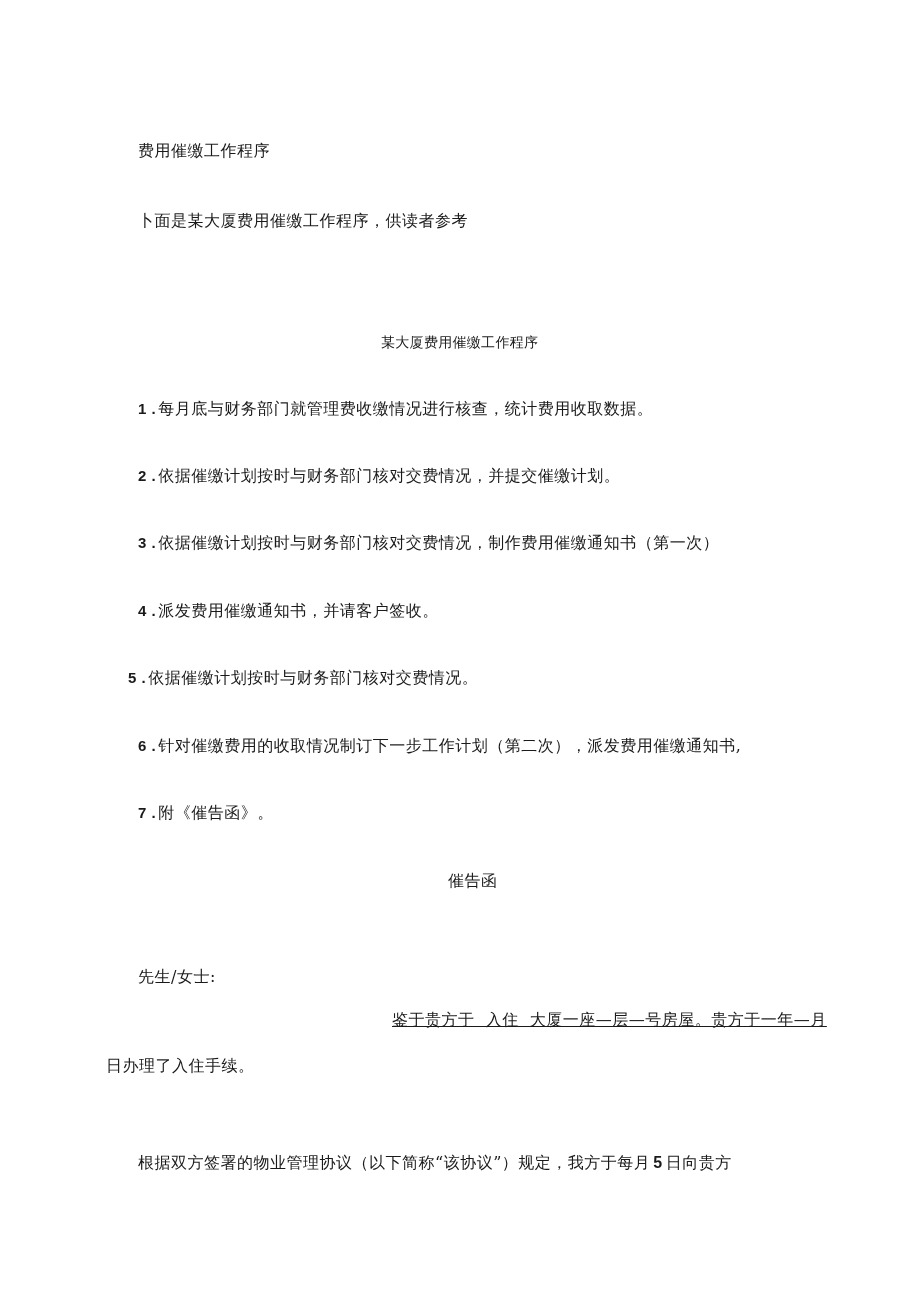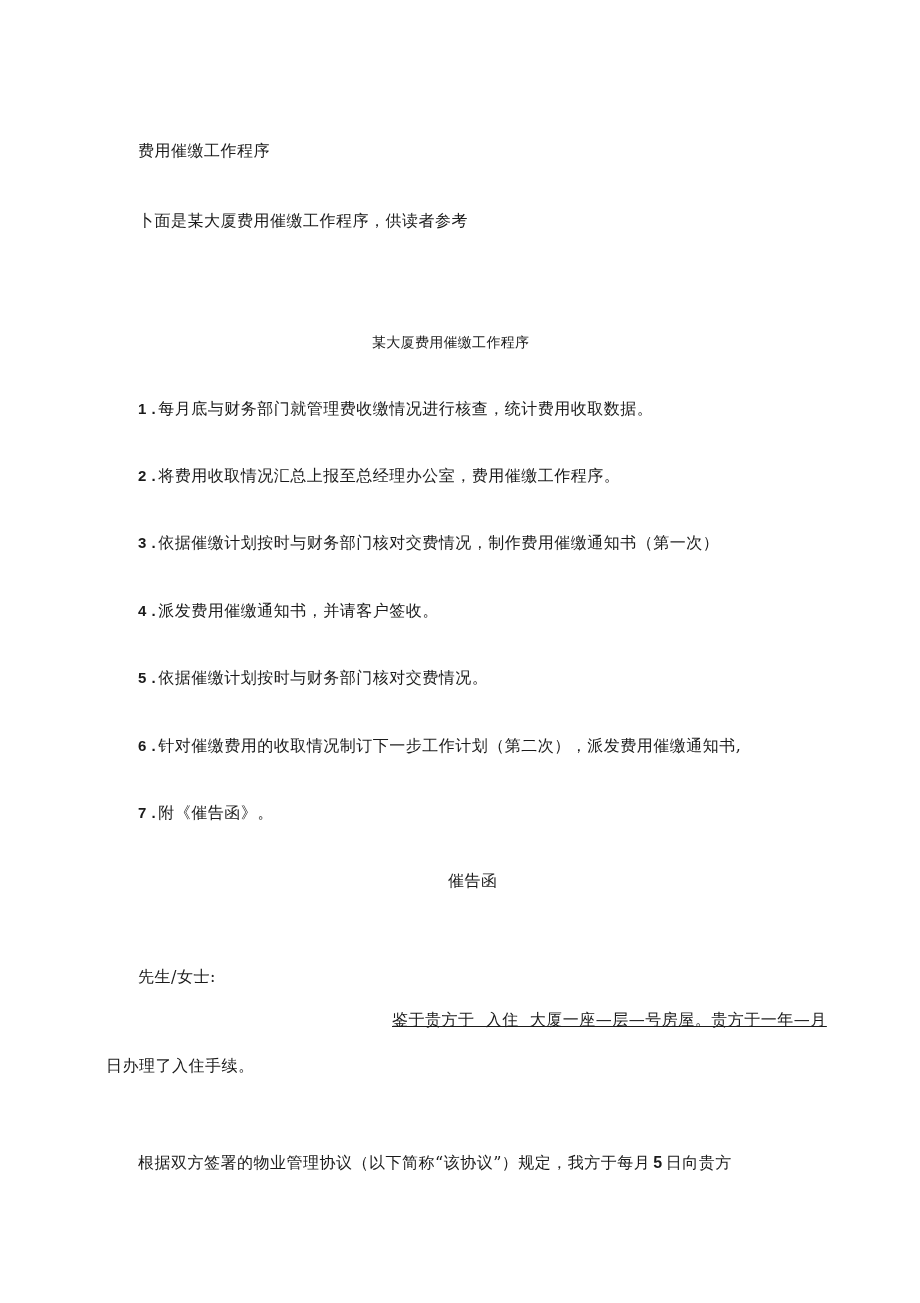"某大厦费用催缴工作程序" div.line { left: 372px -> 381px }
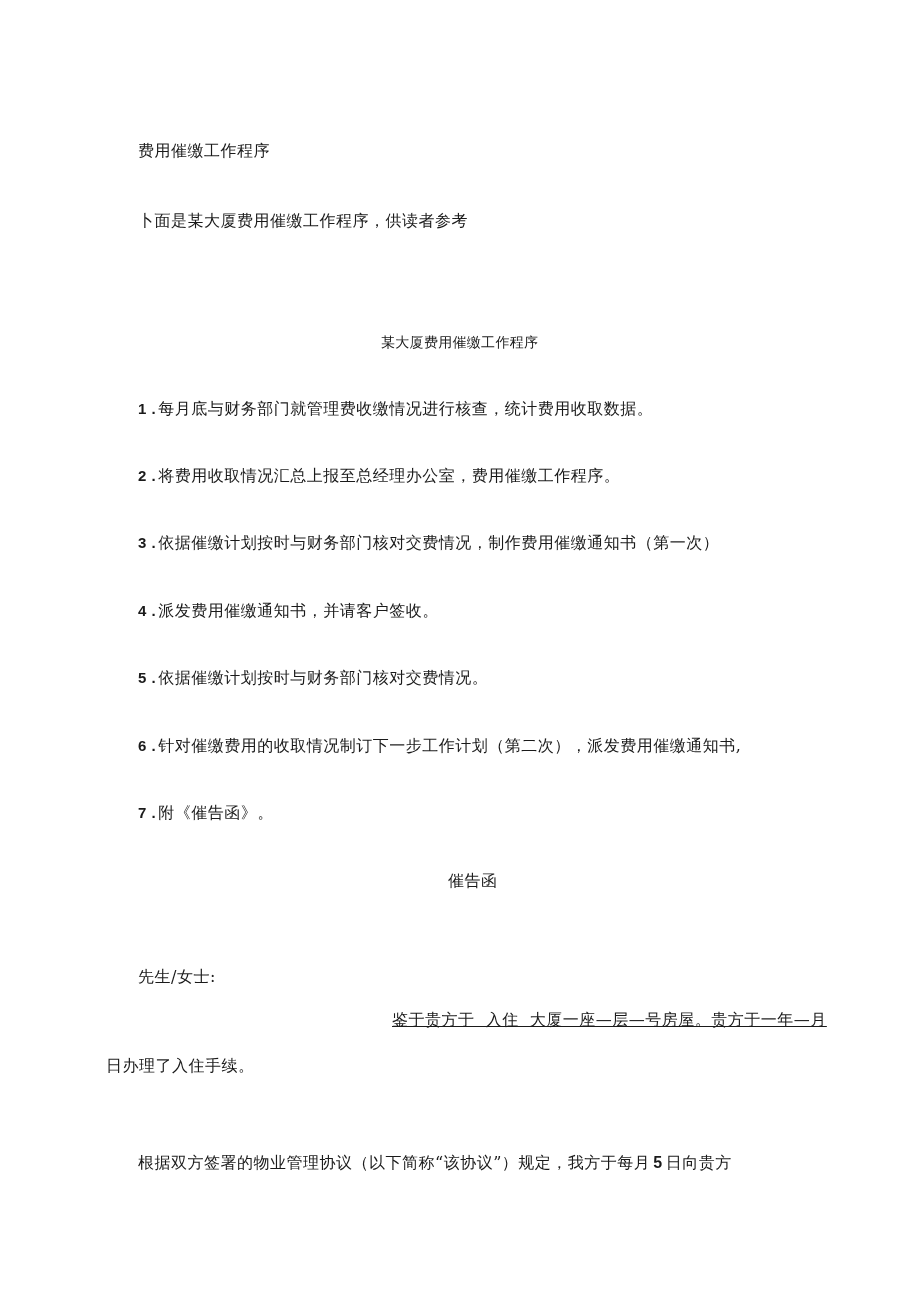"将费用收取情况汇总上报至总经理办公室，费用催缴工作程序。" span { text: 将费用收取情况汇总上报至总经理办公室，费用催缴工作程序 -> 依据催缴计划按时与财务部门核对交费情况，并提交催缴计划 }
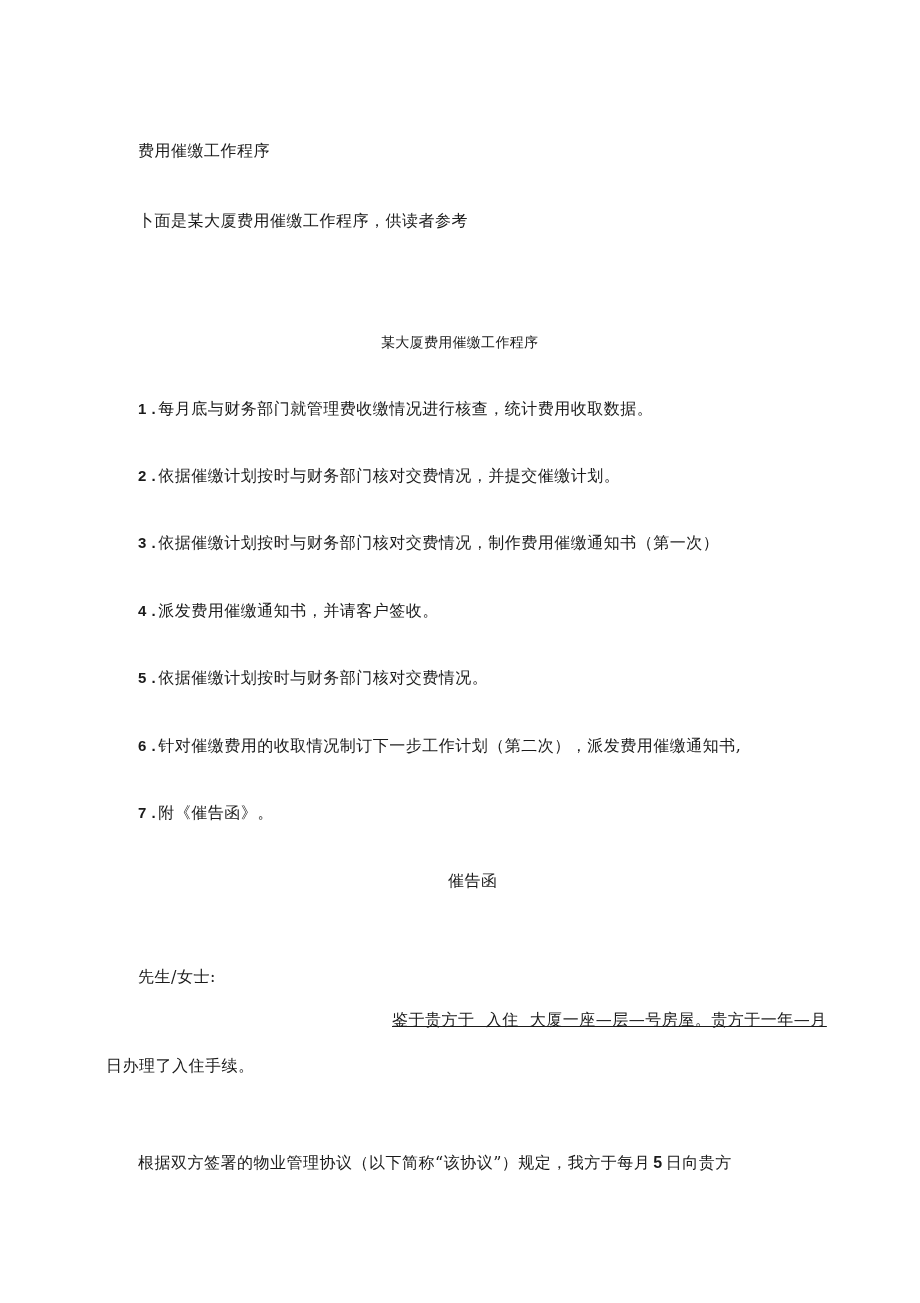"5 .依据催缴计划按时与财务部门核对交费情况。" div.line { left: 138px -> 128px }
